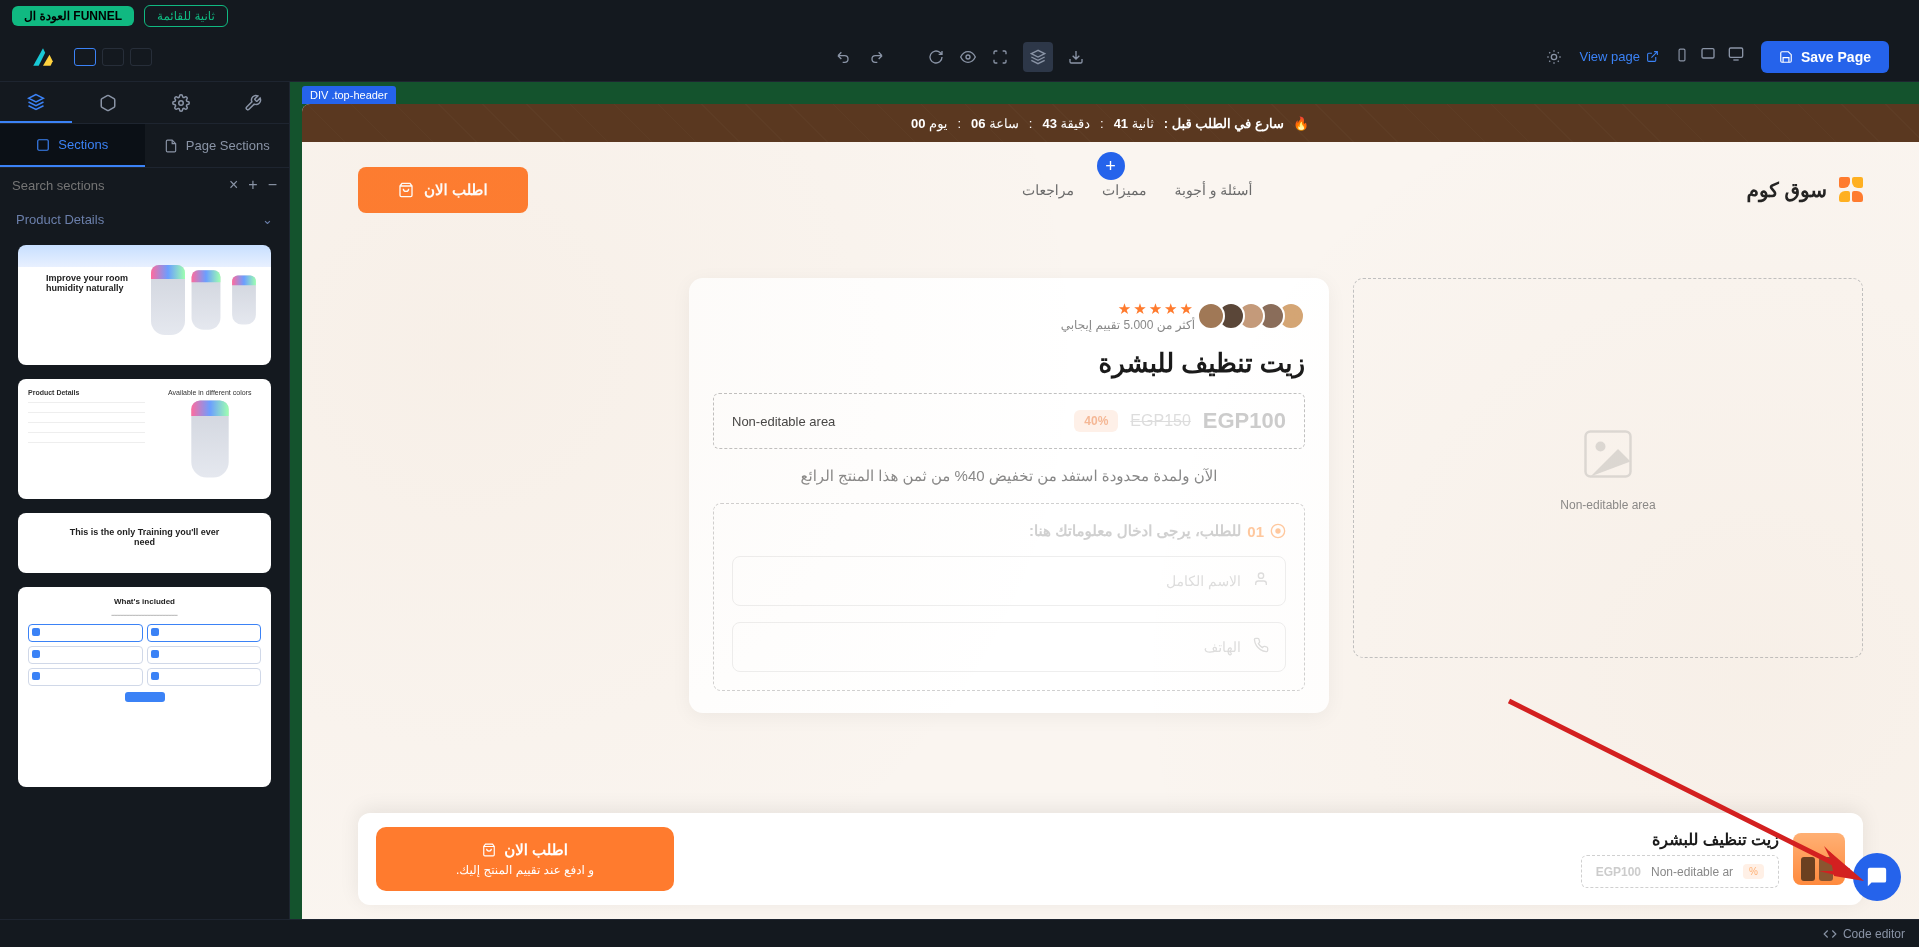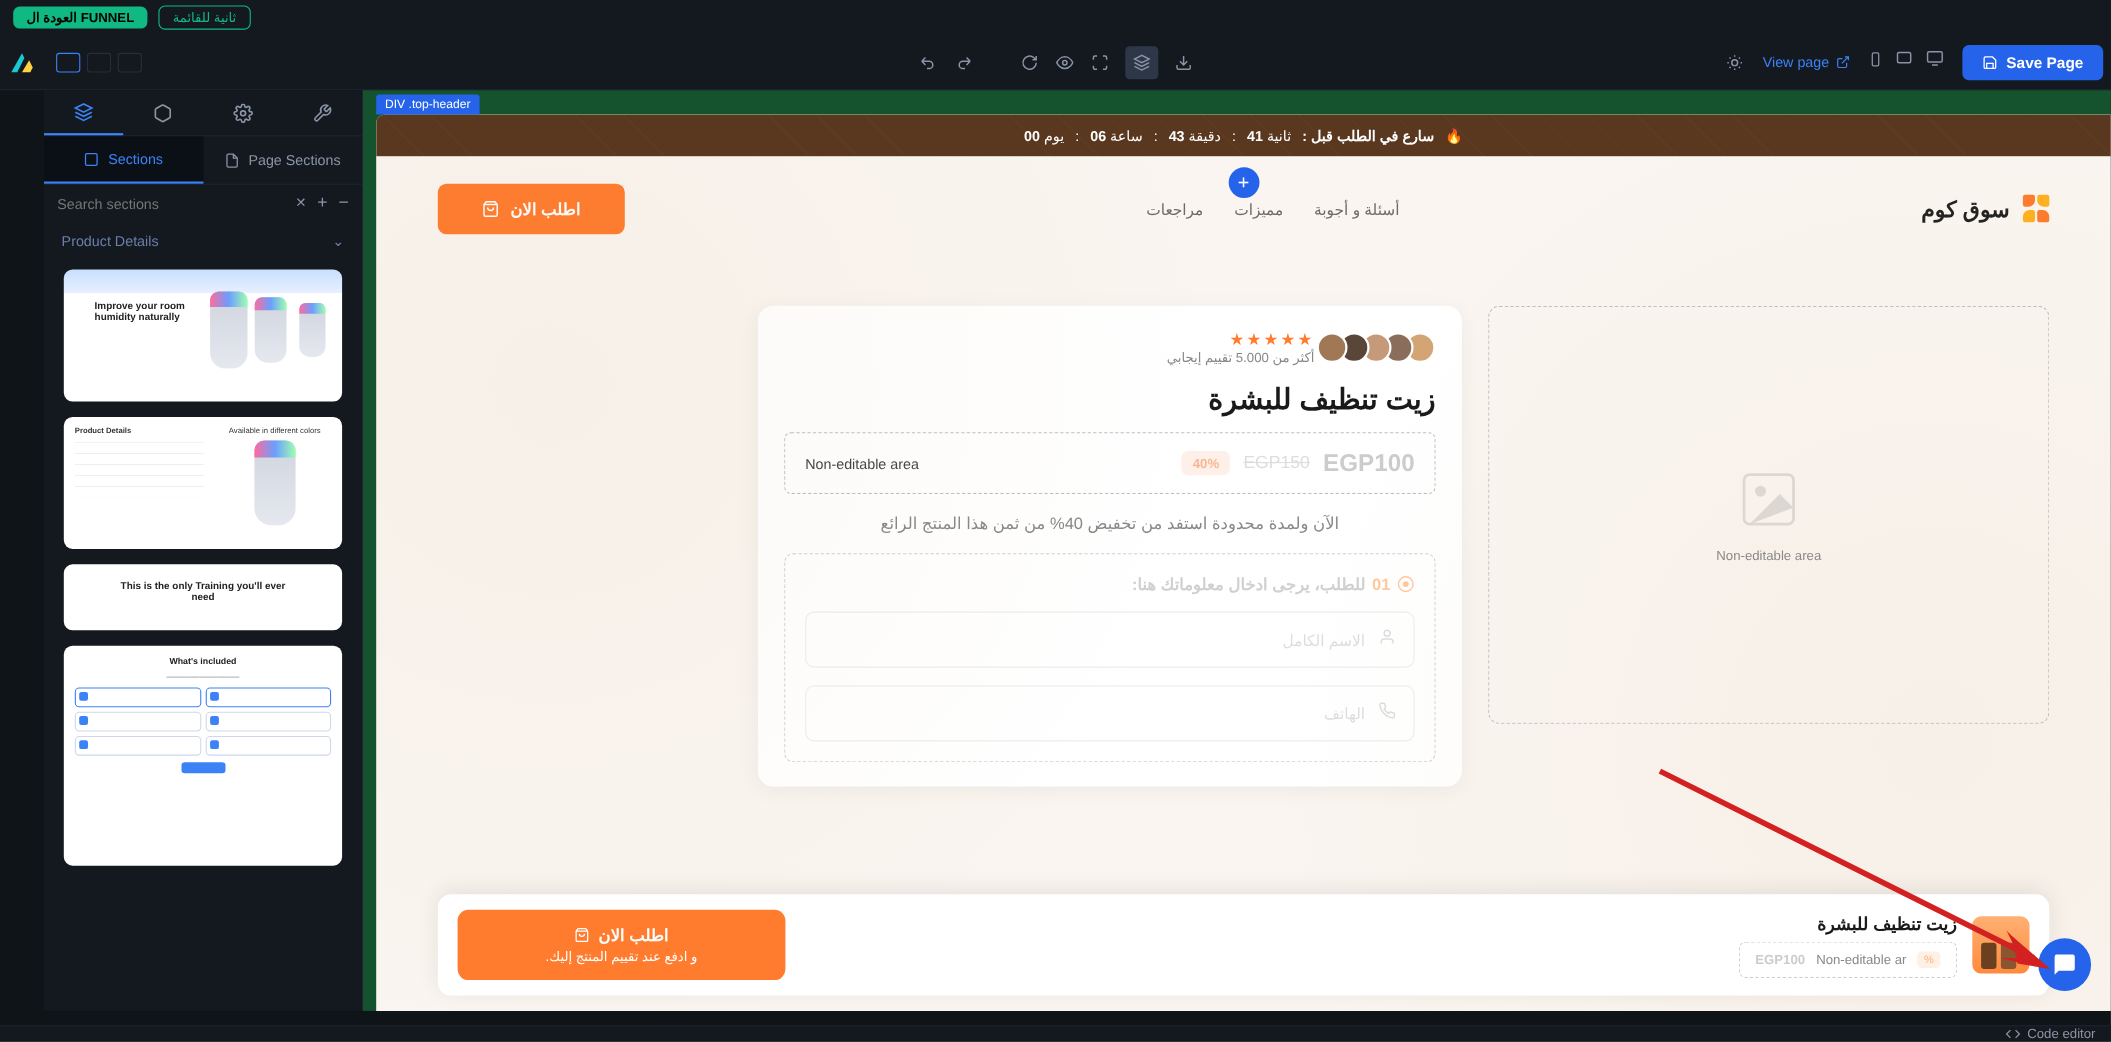"View page" .header { padding: 0 7px -> 0 30px }
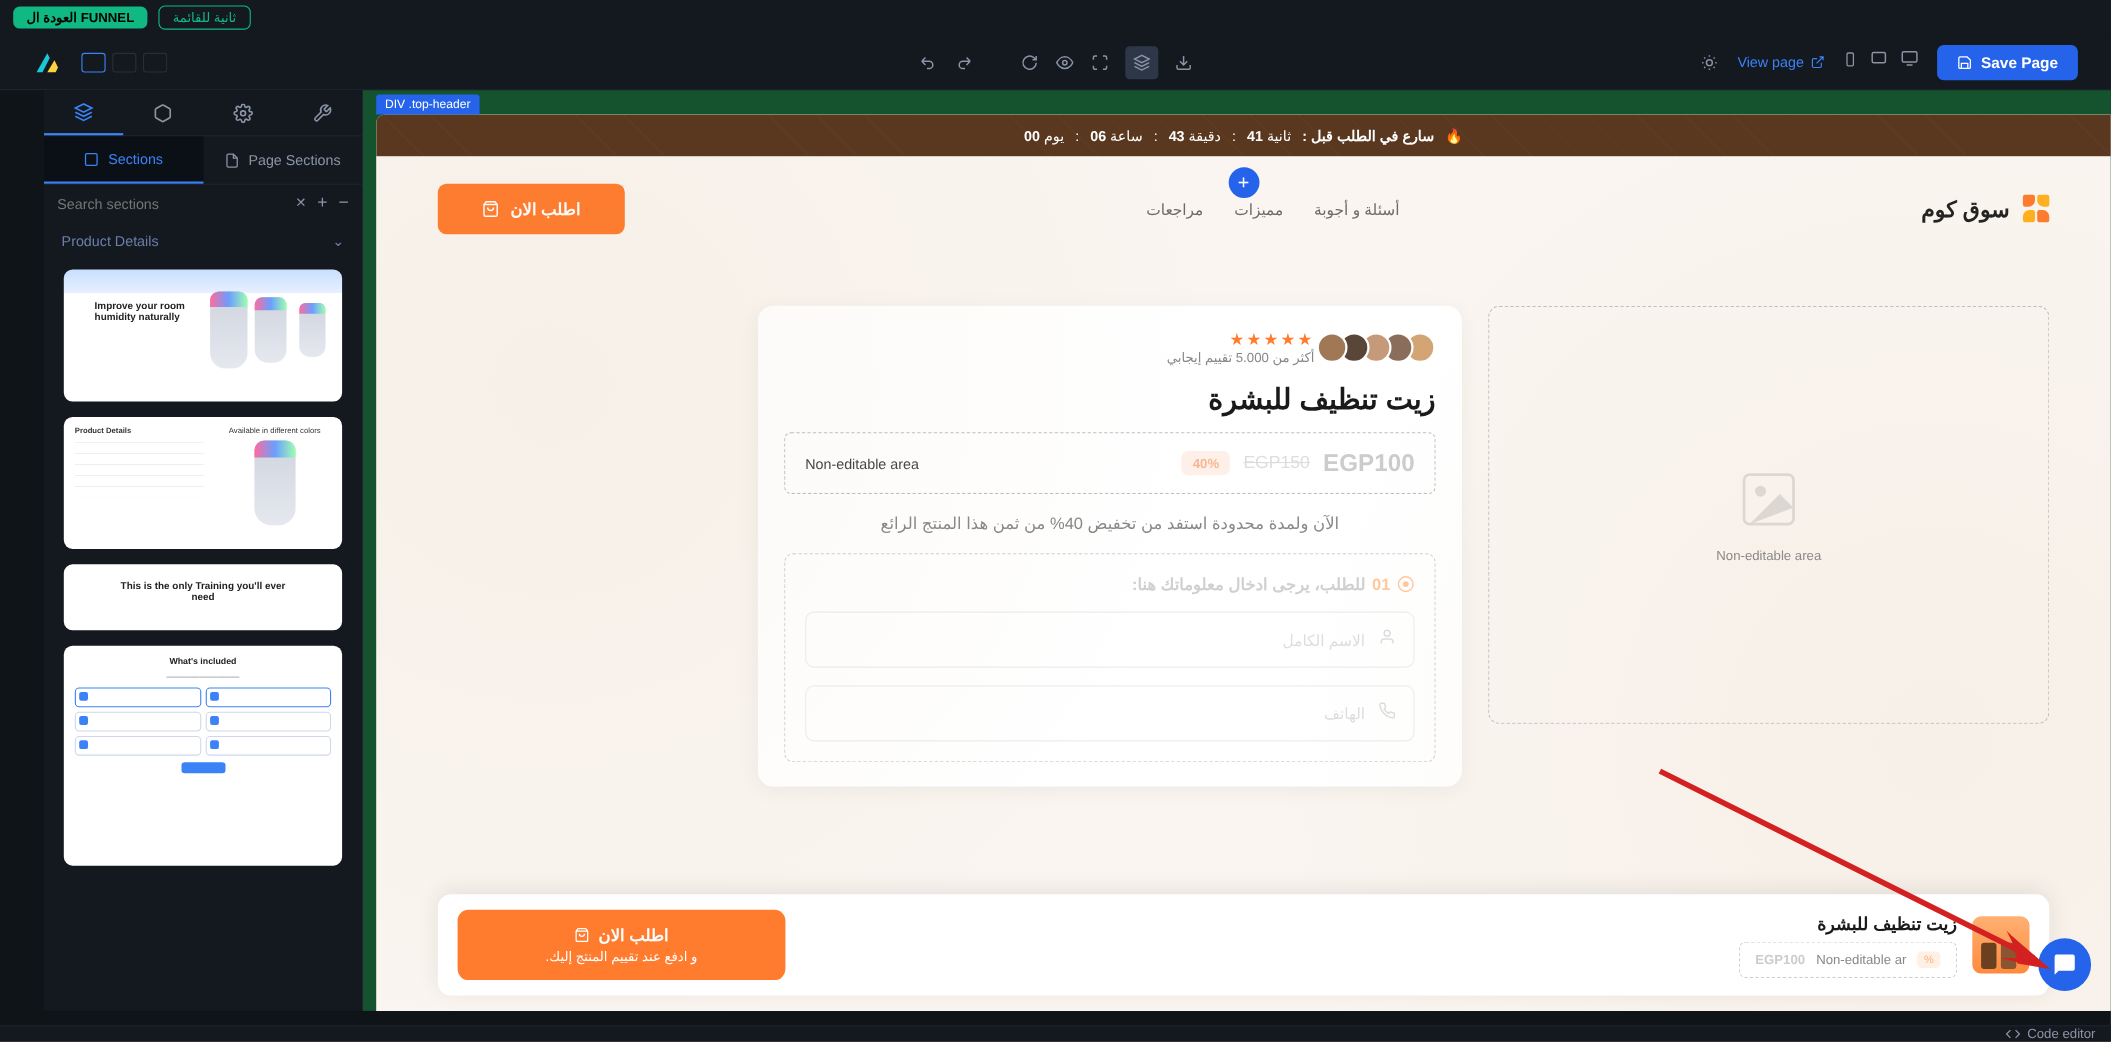"Sections" .sidebar { margin-left: 40px -> none }
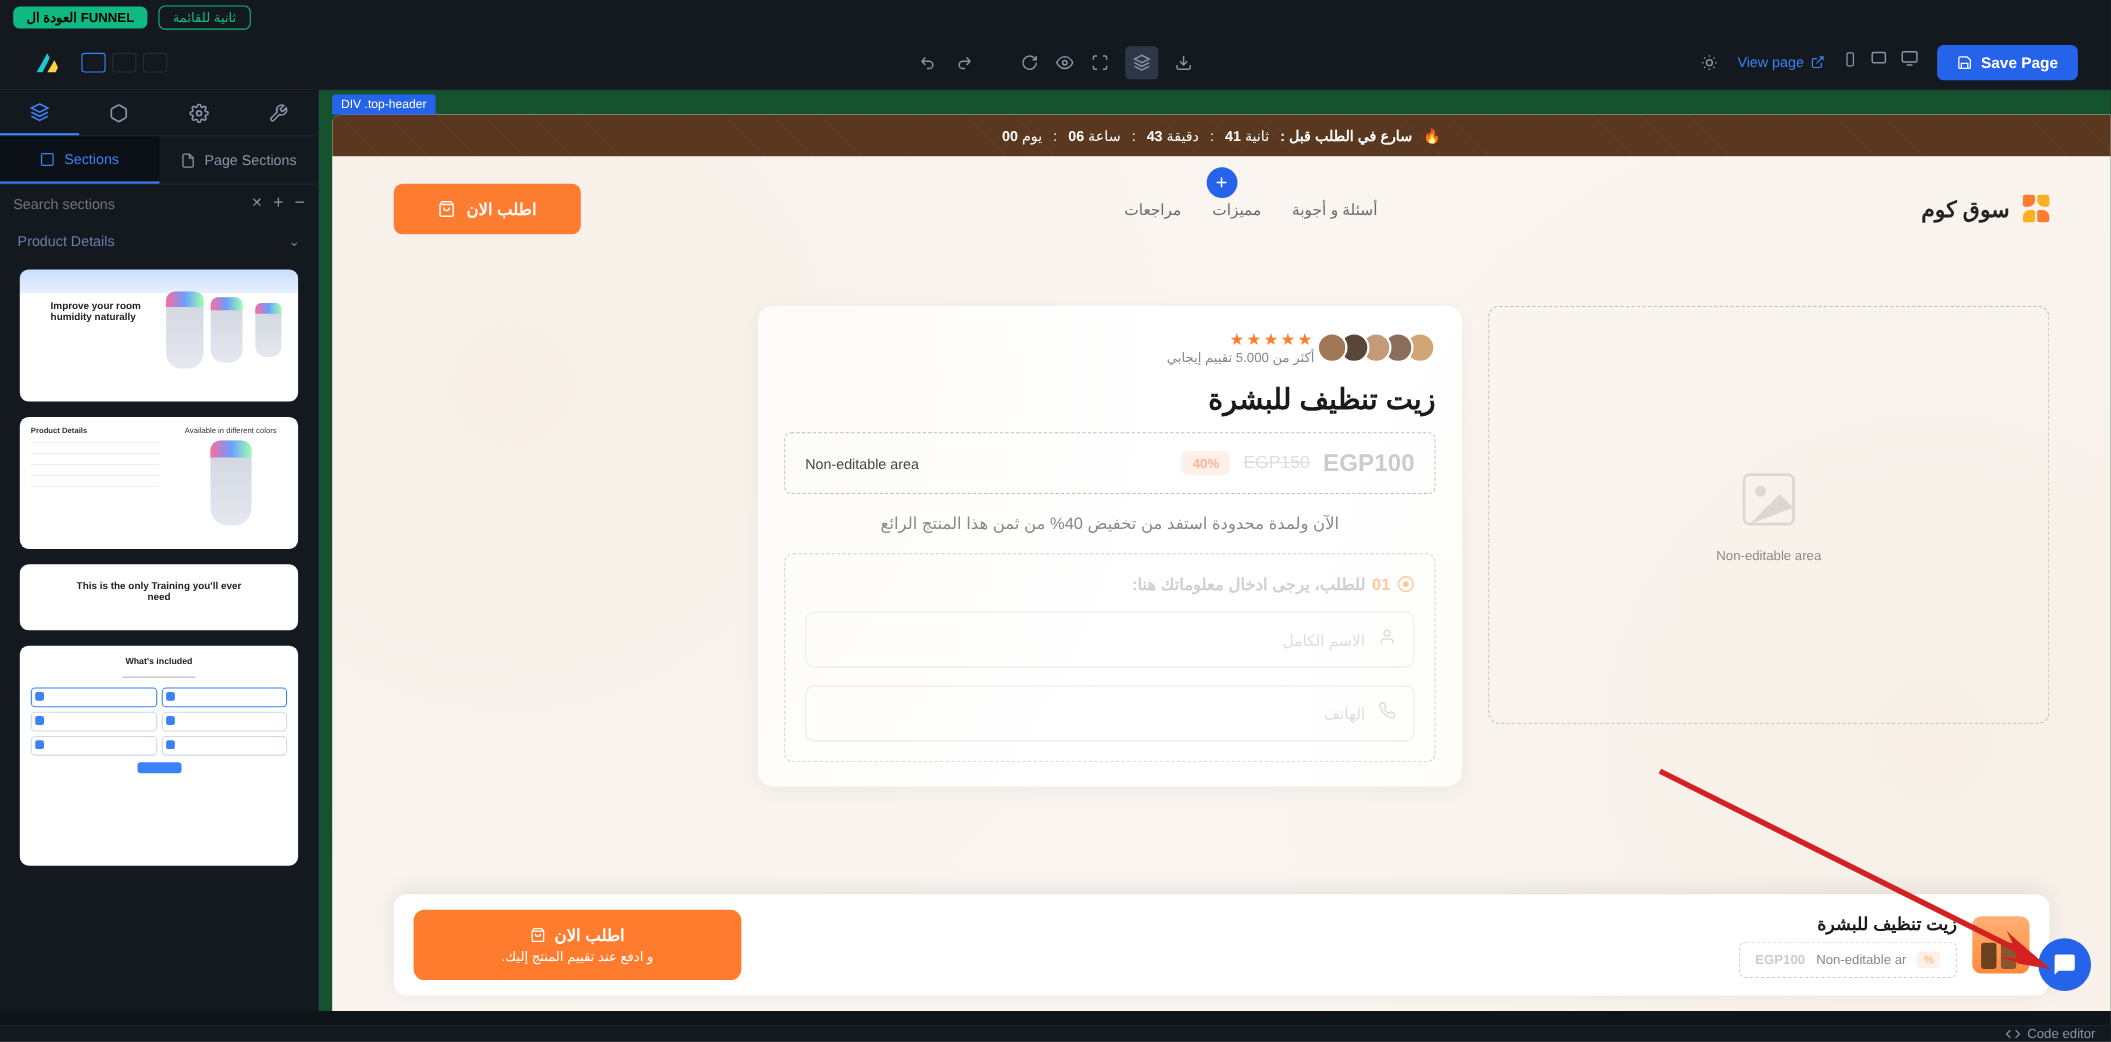"Code editor" .status-bar { height: 15px -> 28px }
